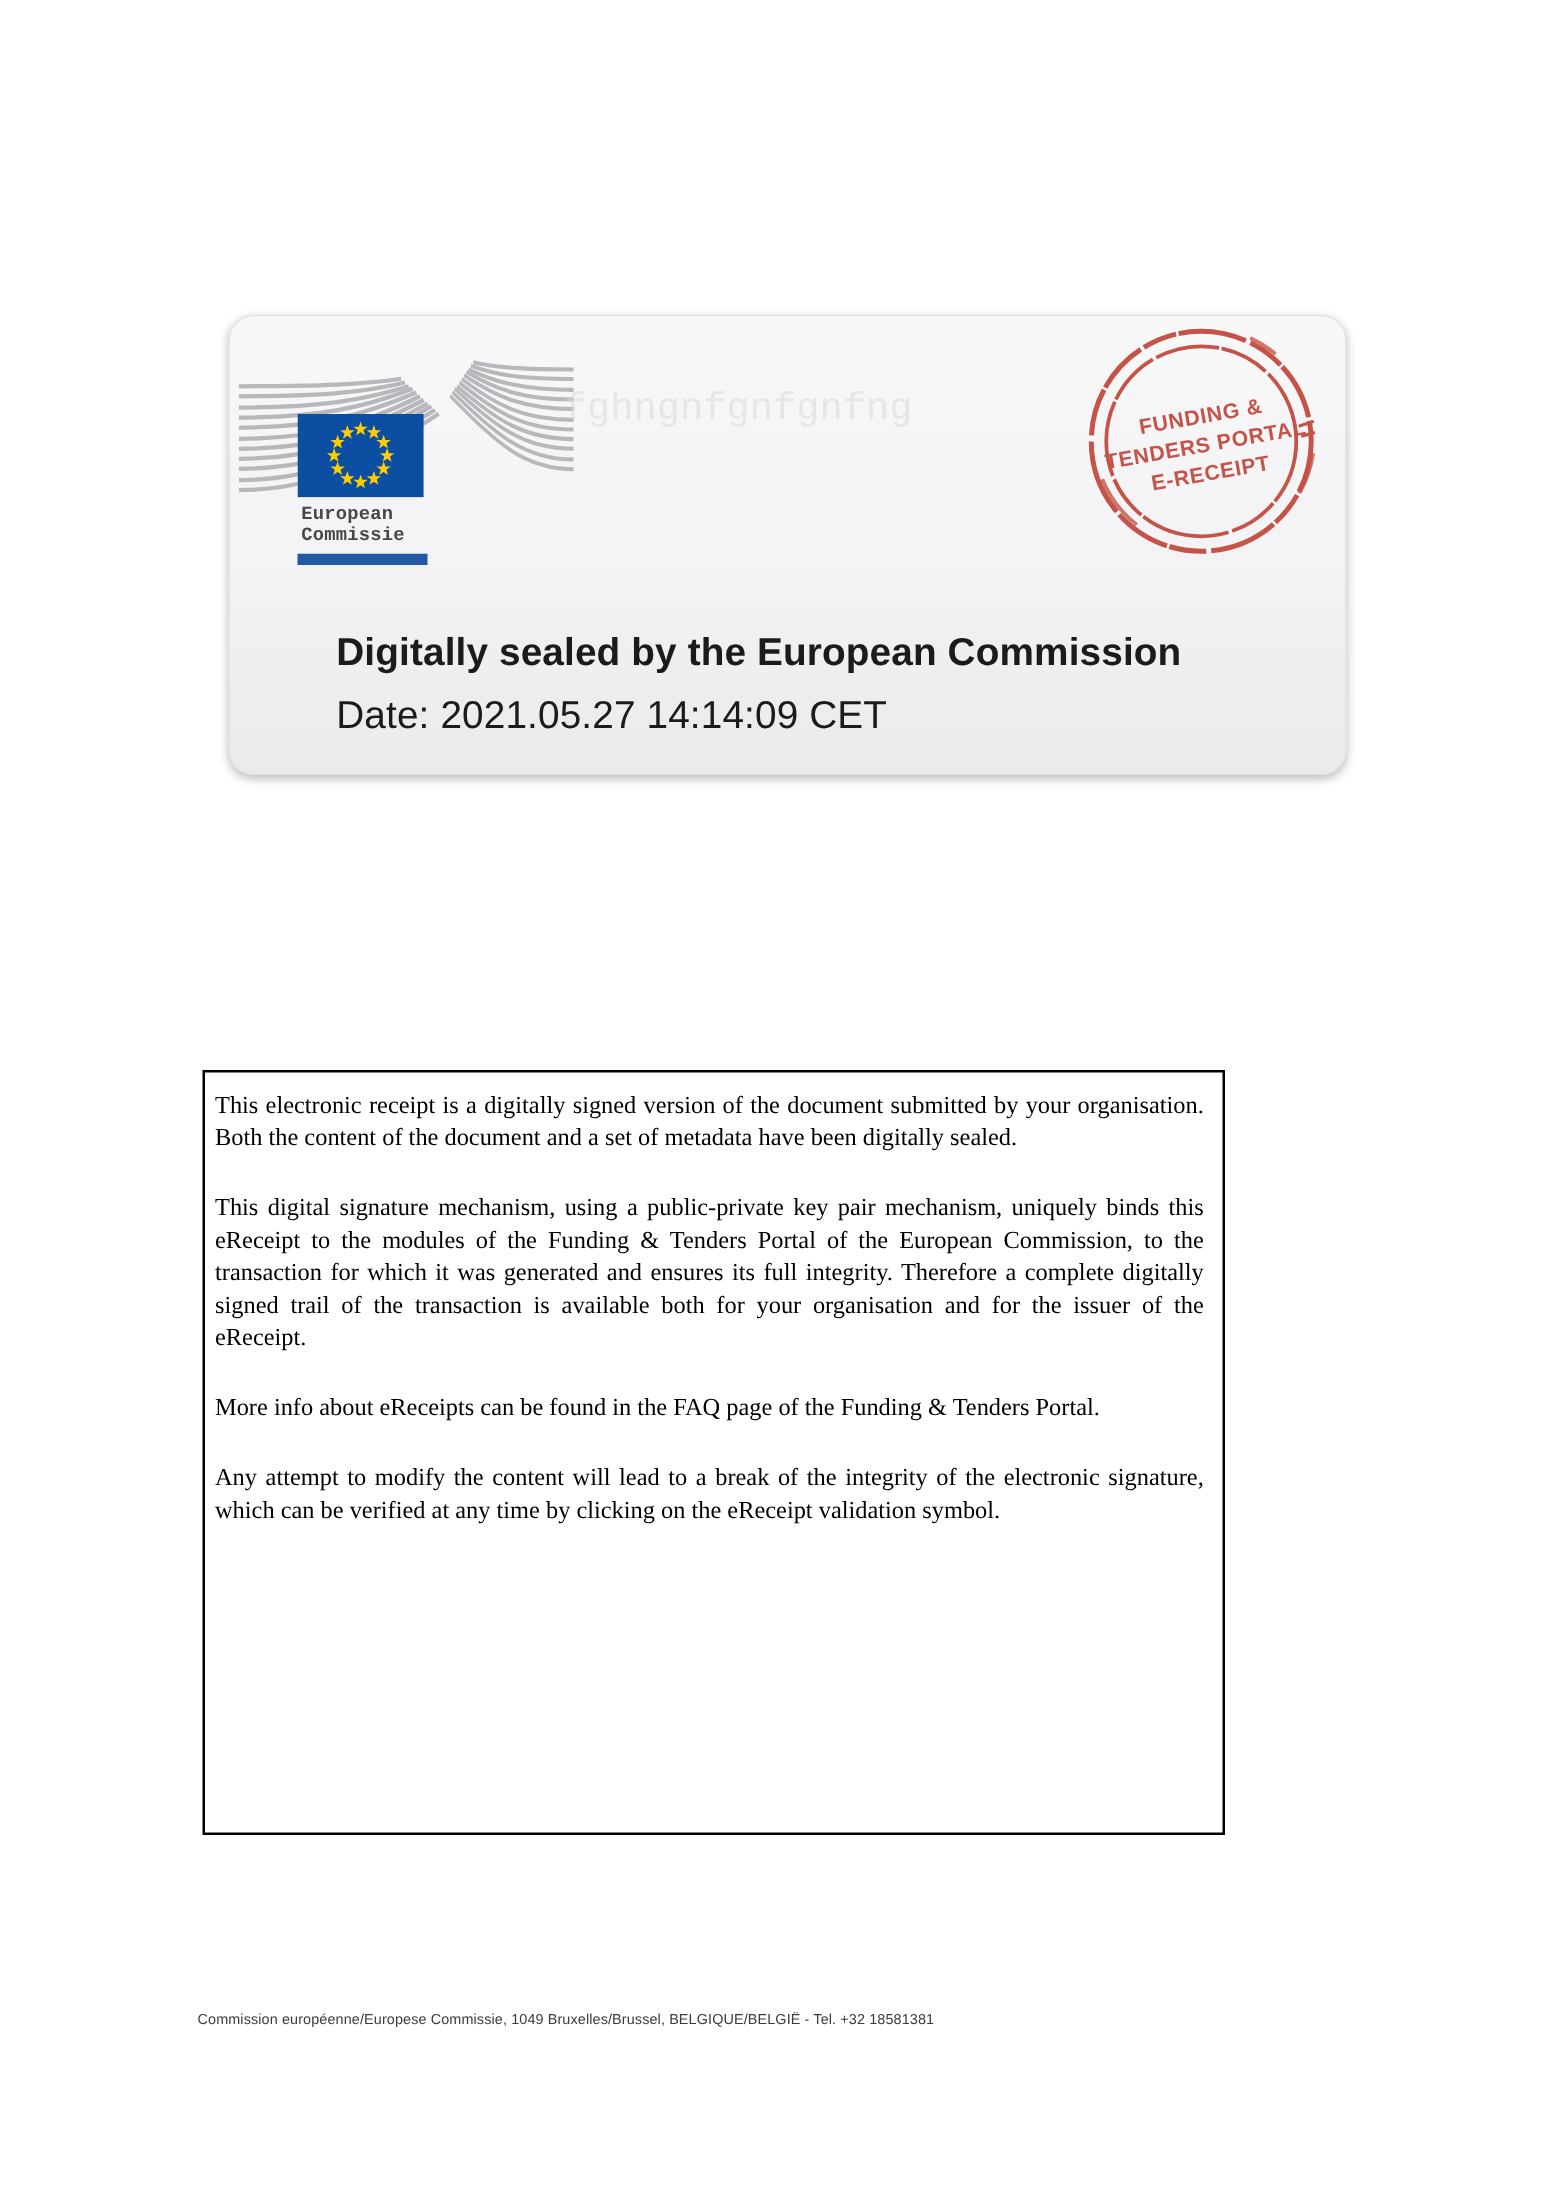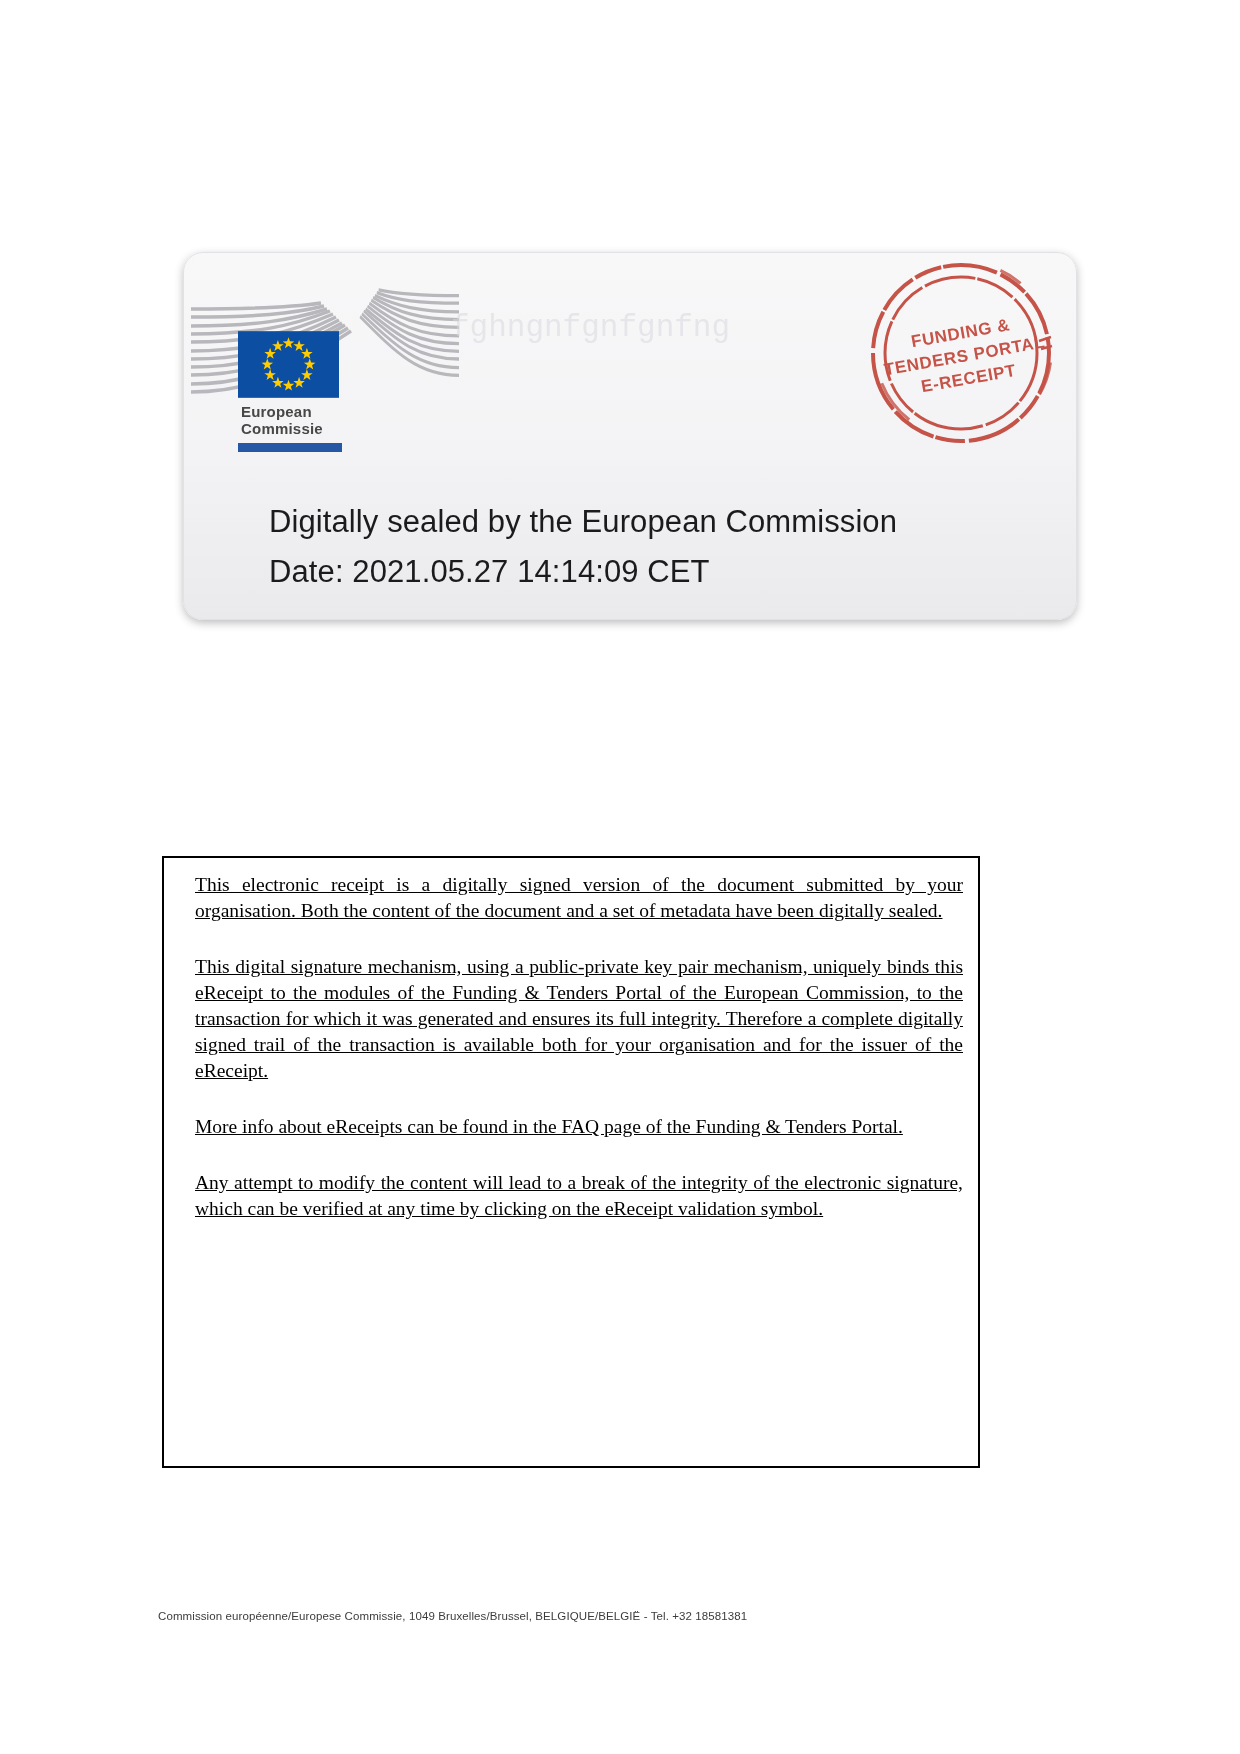"European" .ec-name { font-family: Liberation Sans, sans-serif -> Liberation Mono, monospace }
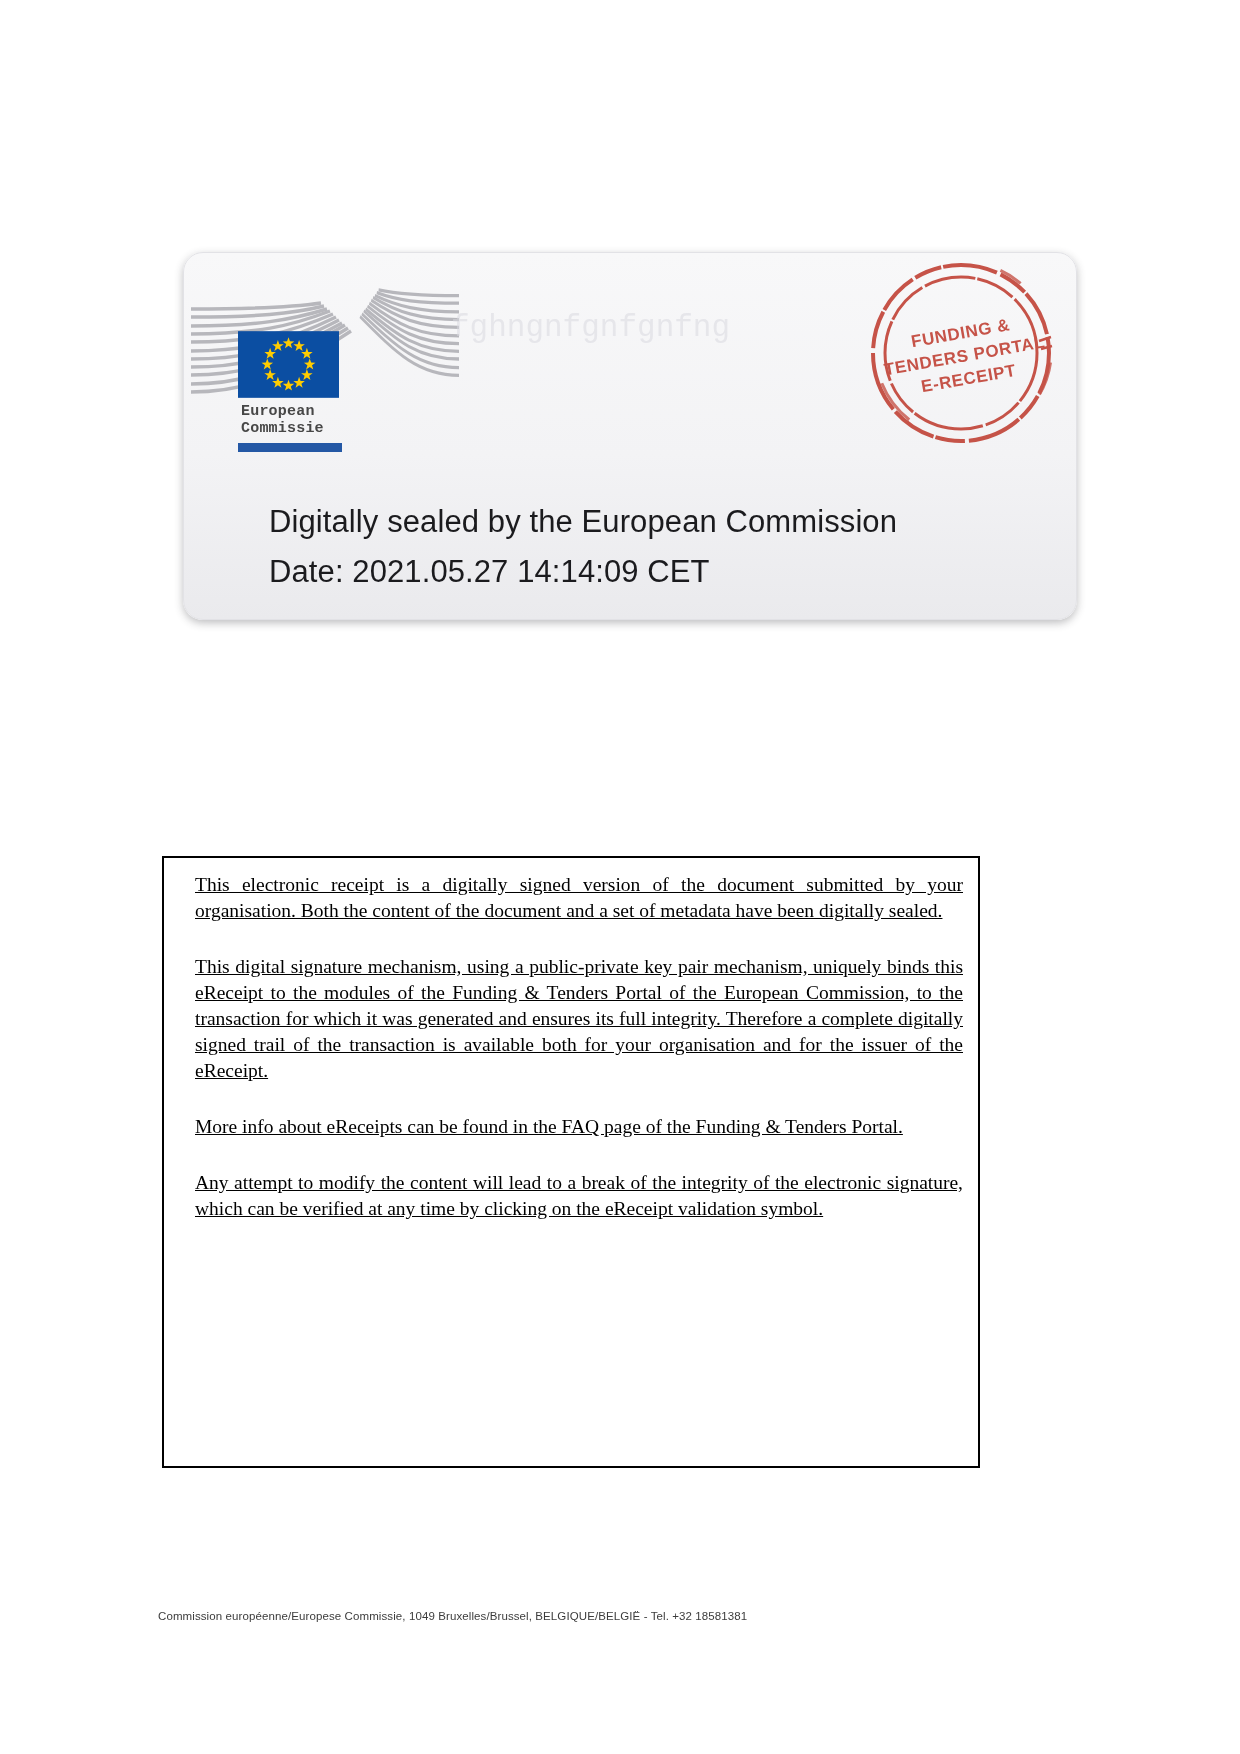"Digitally sealed by the European" .seal-title { font-weight: none -> bold }
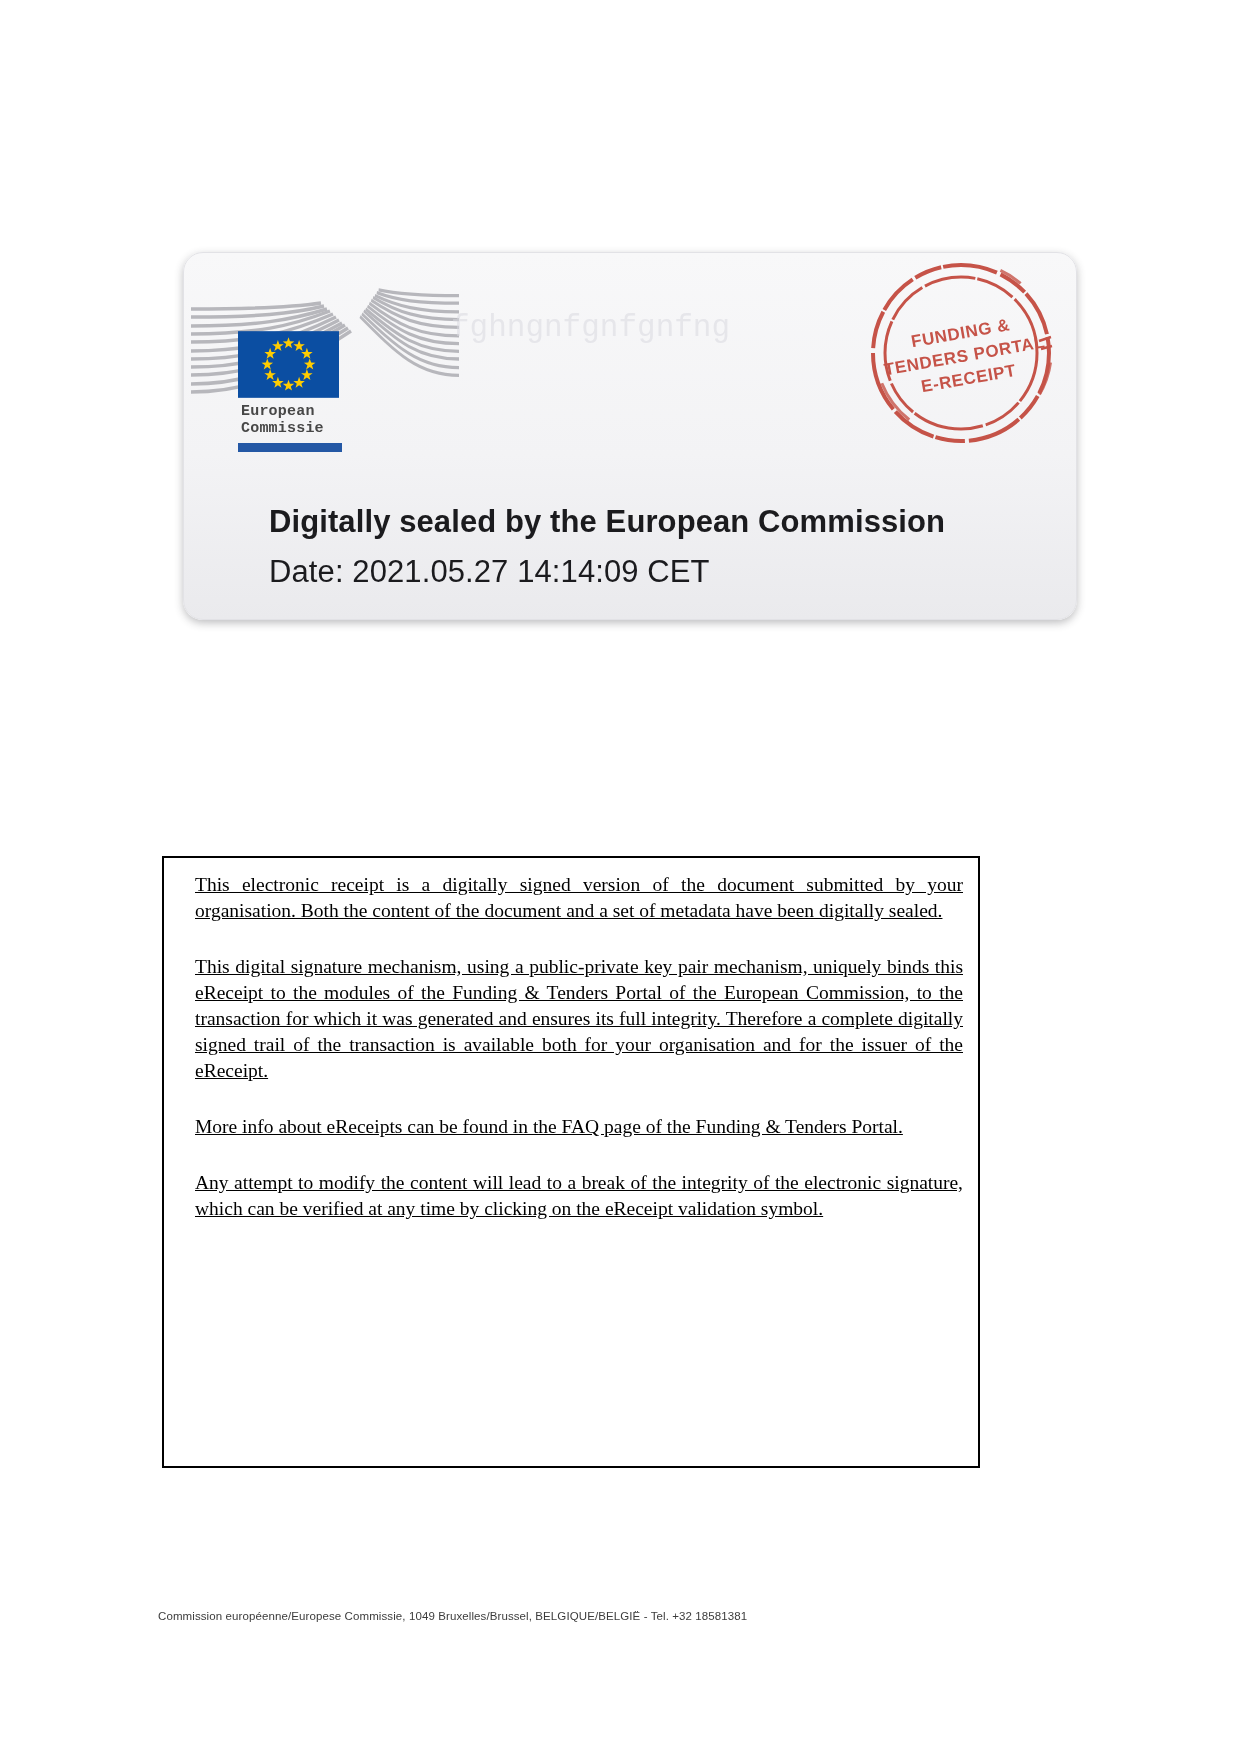"This electronic receipt is a" .receipt-box { padding: 14px 15px 0 31px -> 14px 15px 0 8px; text-decoration: underline -> none }
